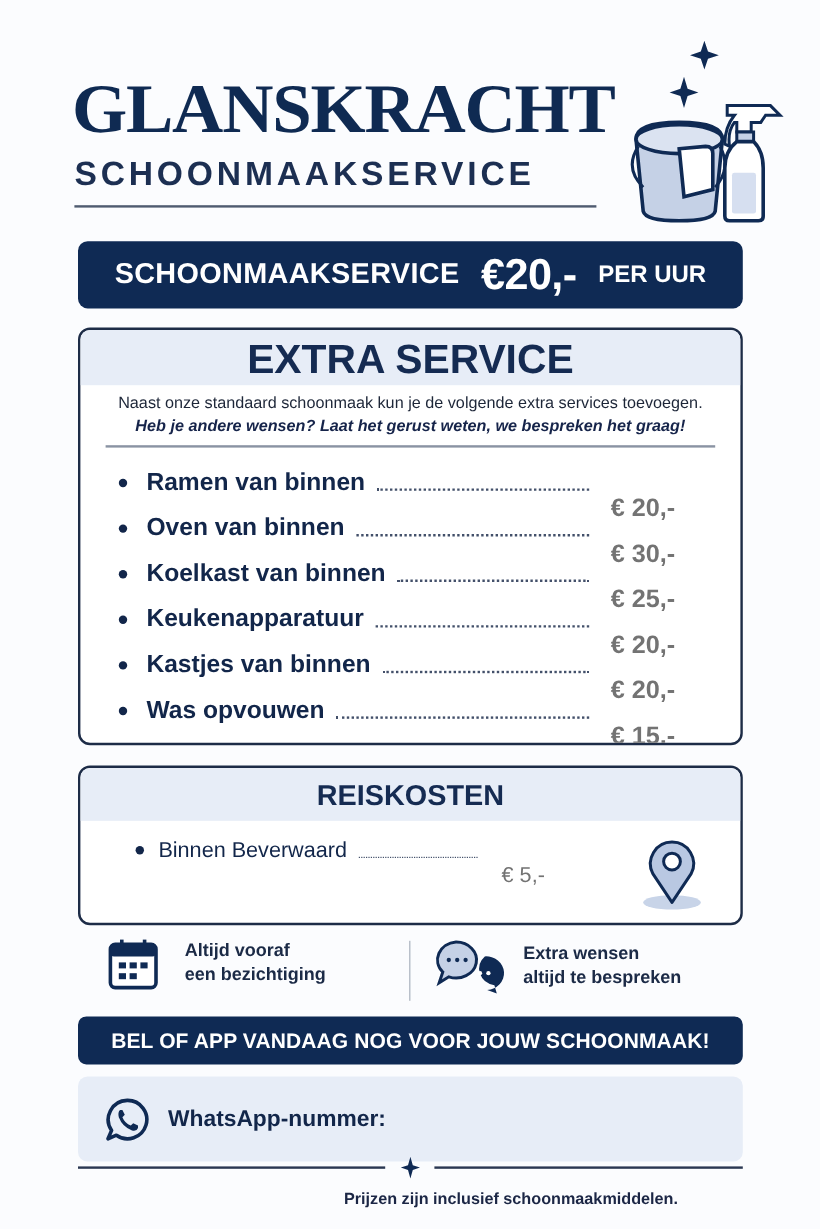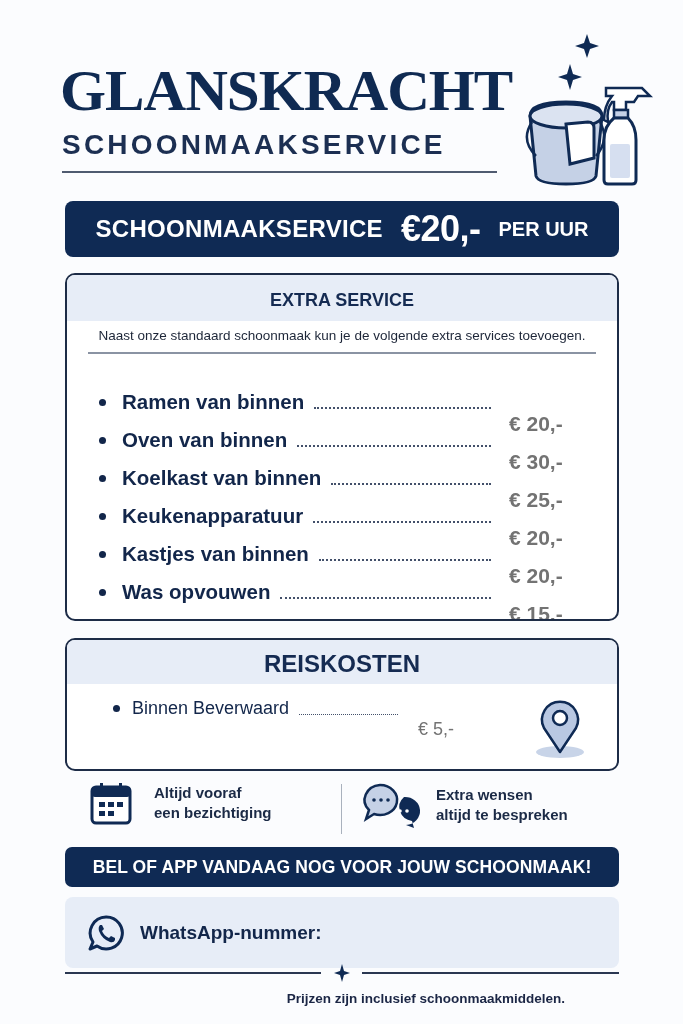"EXTRA SERVICE" .extra .card-head { font-size: 18px -> 34px }
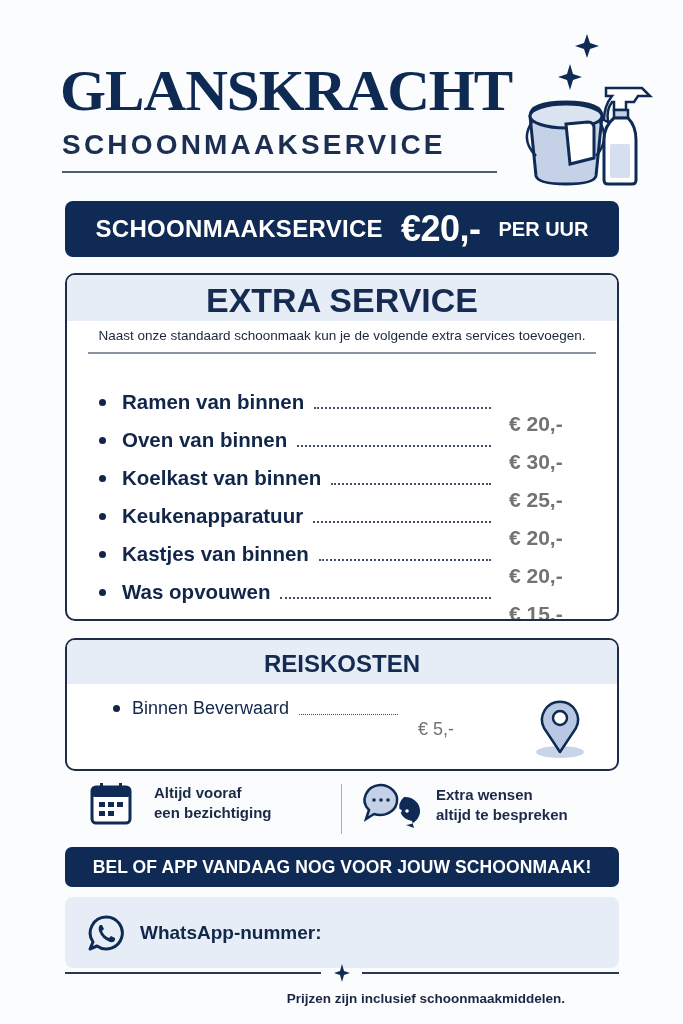"Heb je andere wensen? Laat" div.intro2 { html: none -> <div>Heb je andere wensen? Laat het gerust weten, we bespreken het graag!</div> }
